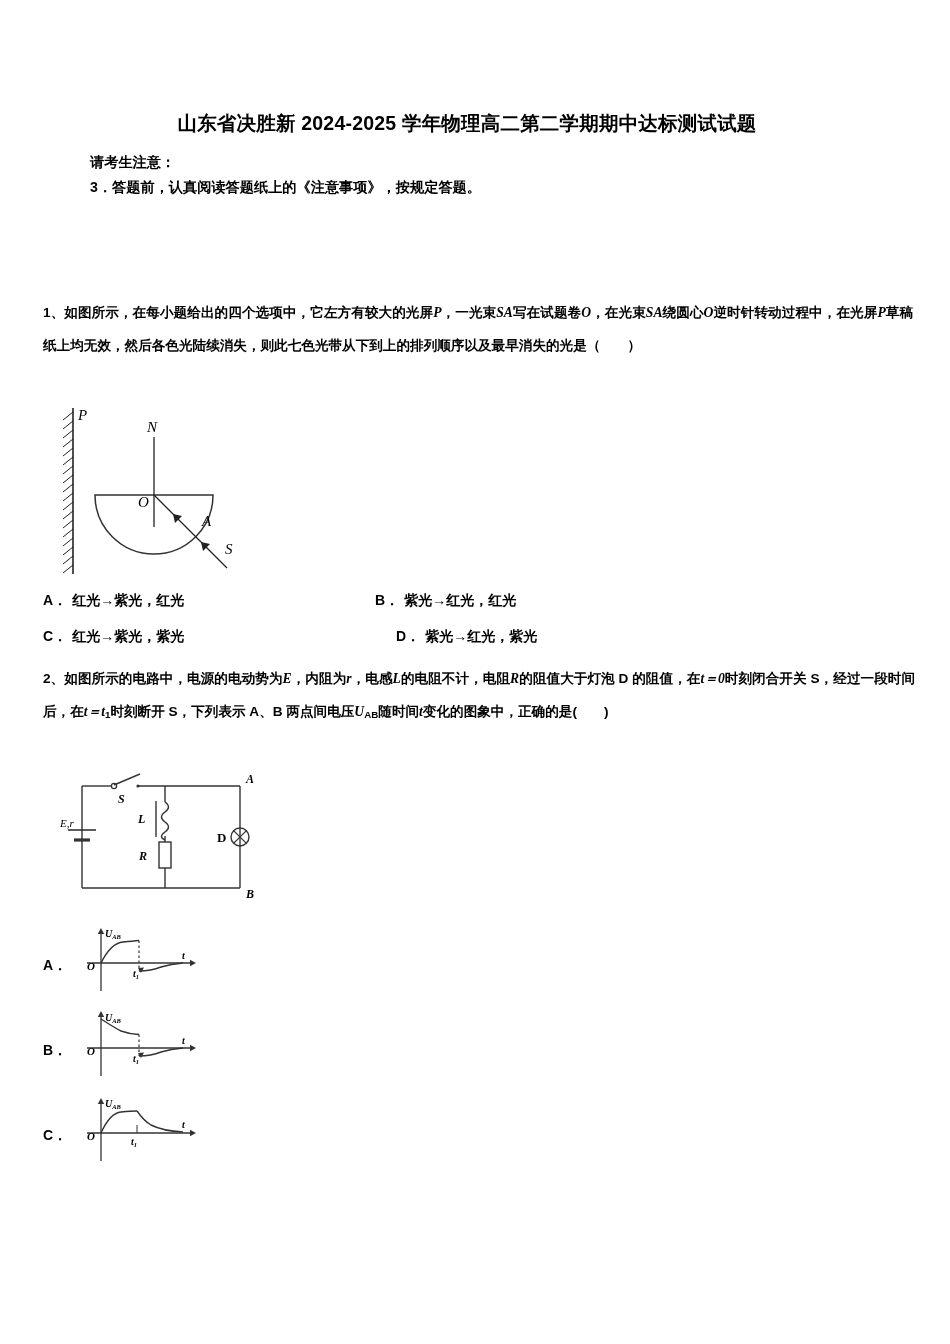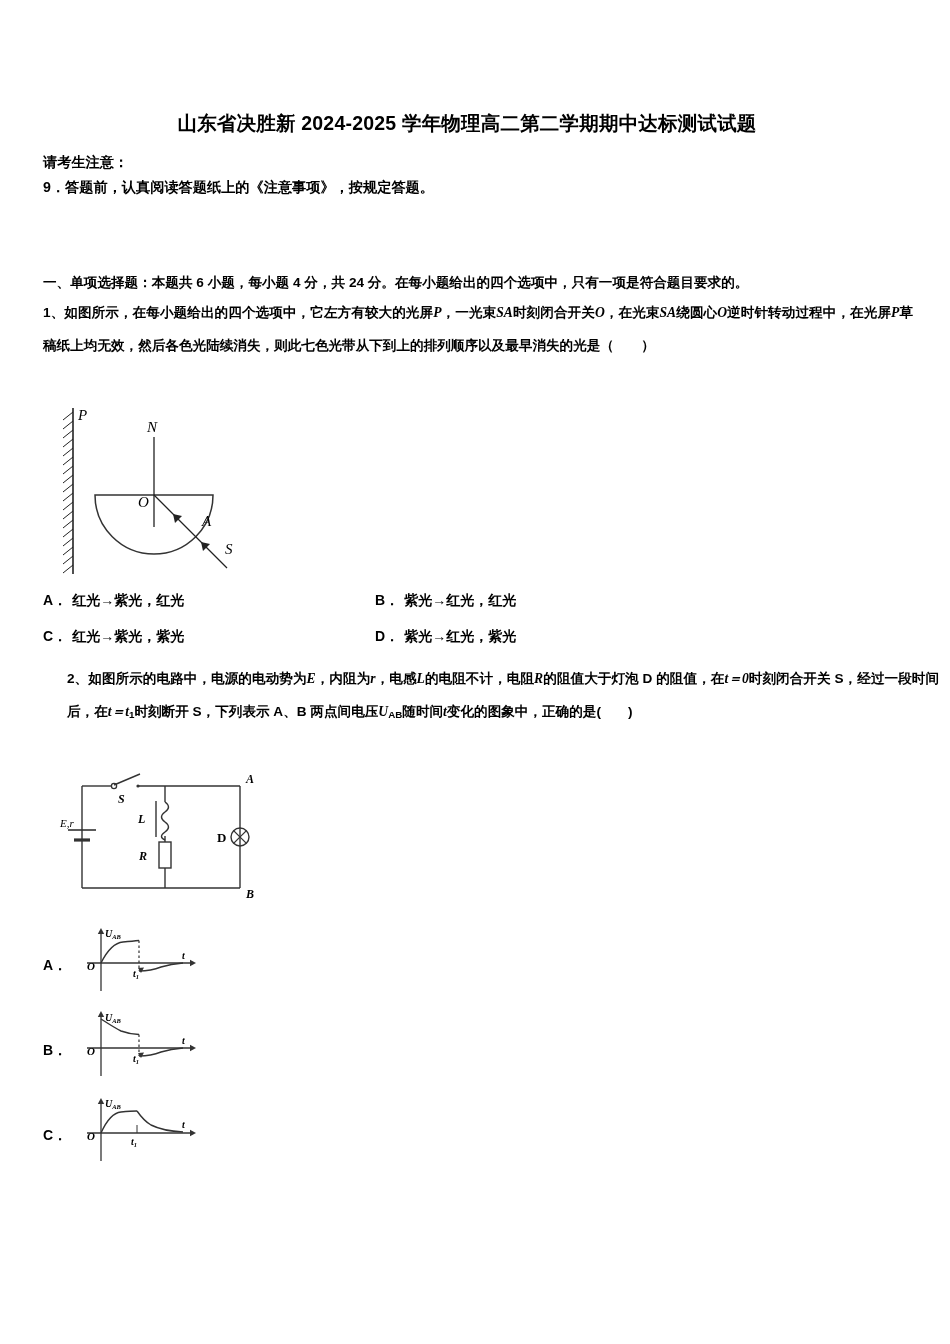"请考生注意：" .notice-block .ln { margin-left: none -> 47px }
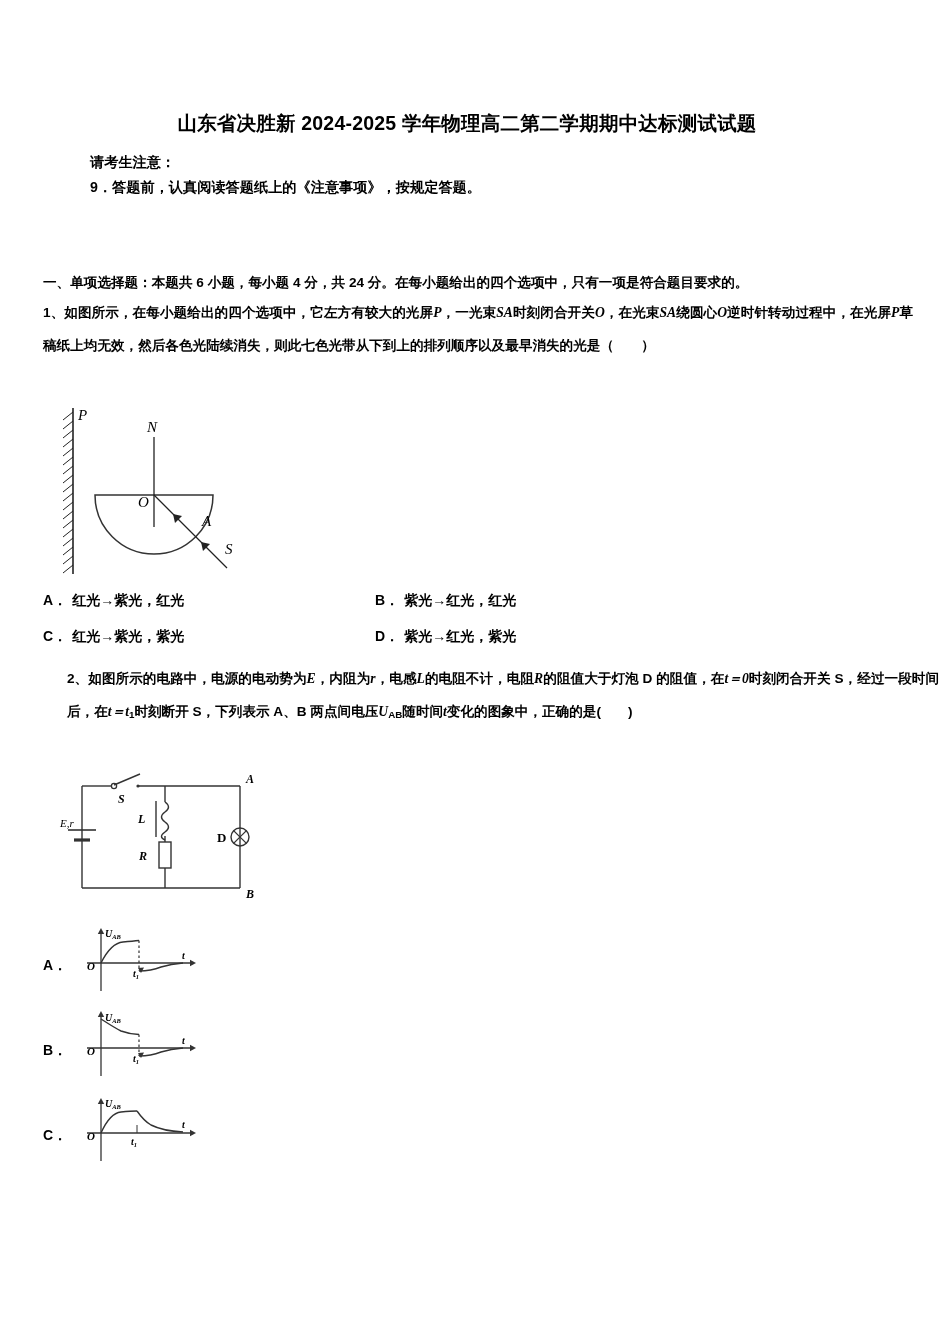"9．答题前，认真阅读答题纸上的《注意事项》，按规定答题。" span.ln { text: 9 -> 3 }
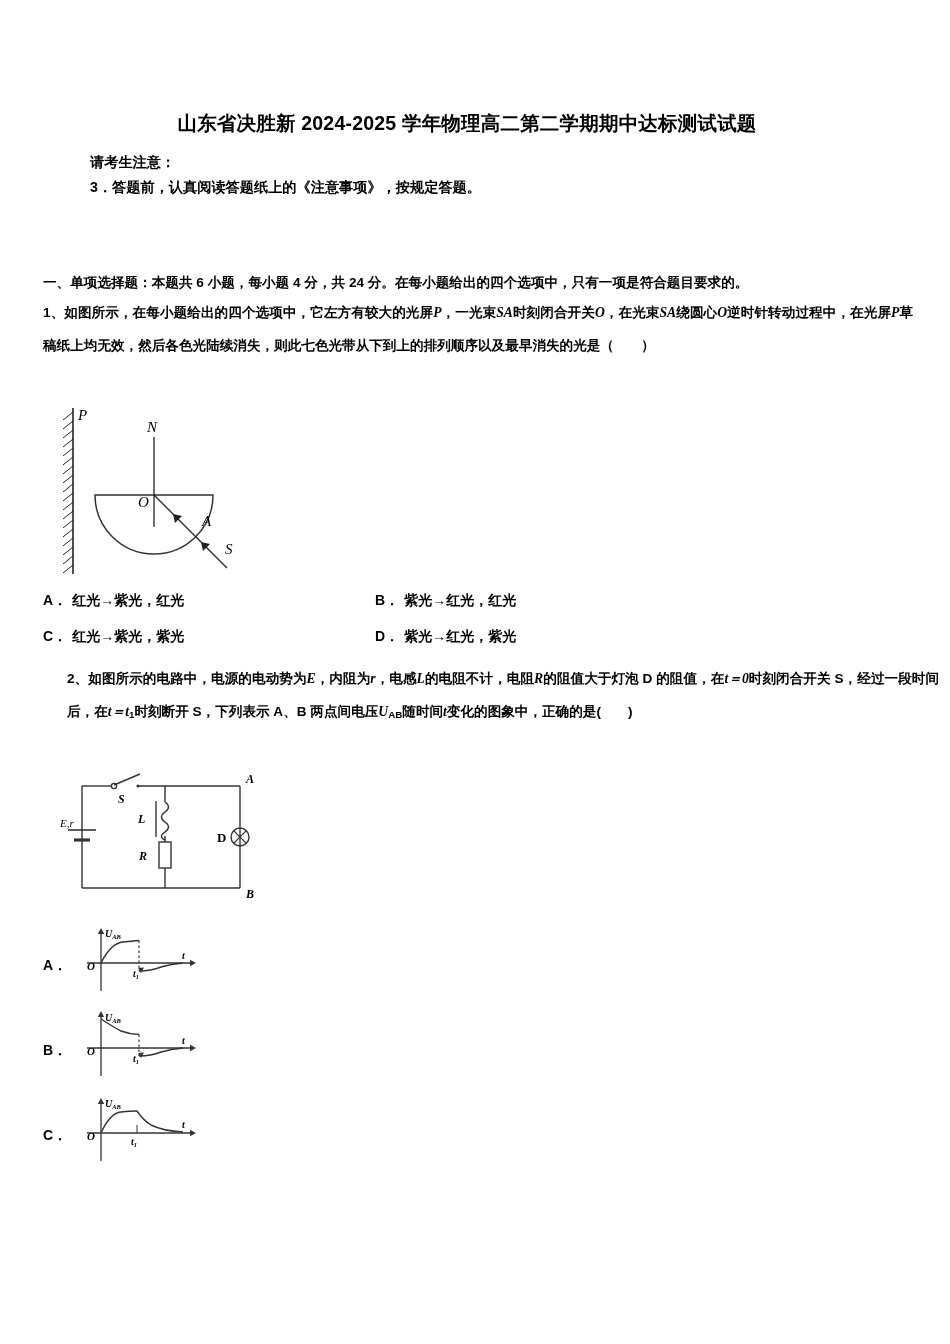"一、单项选择题：本题共 6 小题，每小题 4 分，共" div.section-head { html: <div>一、单项选择题：本题共 6 小题，每小题 4 分，共 24 分。在每小题给出的四个选项中，只有一项是符合题目要求的。</div> -> none }
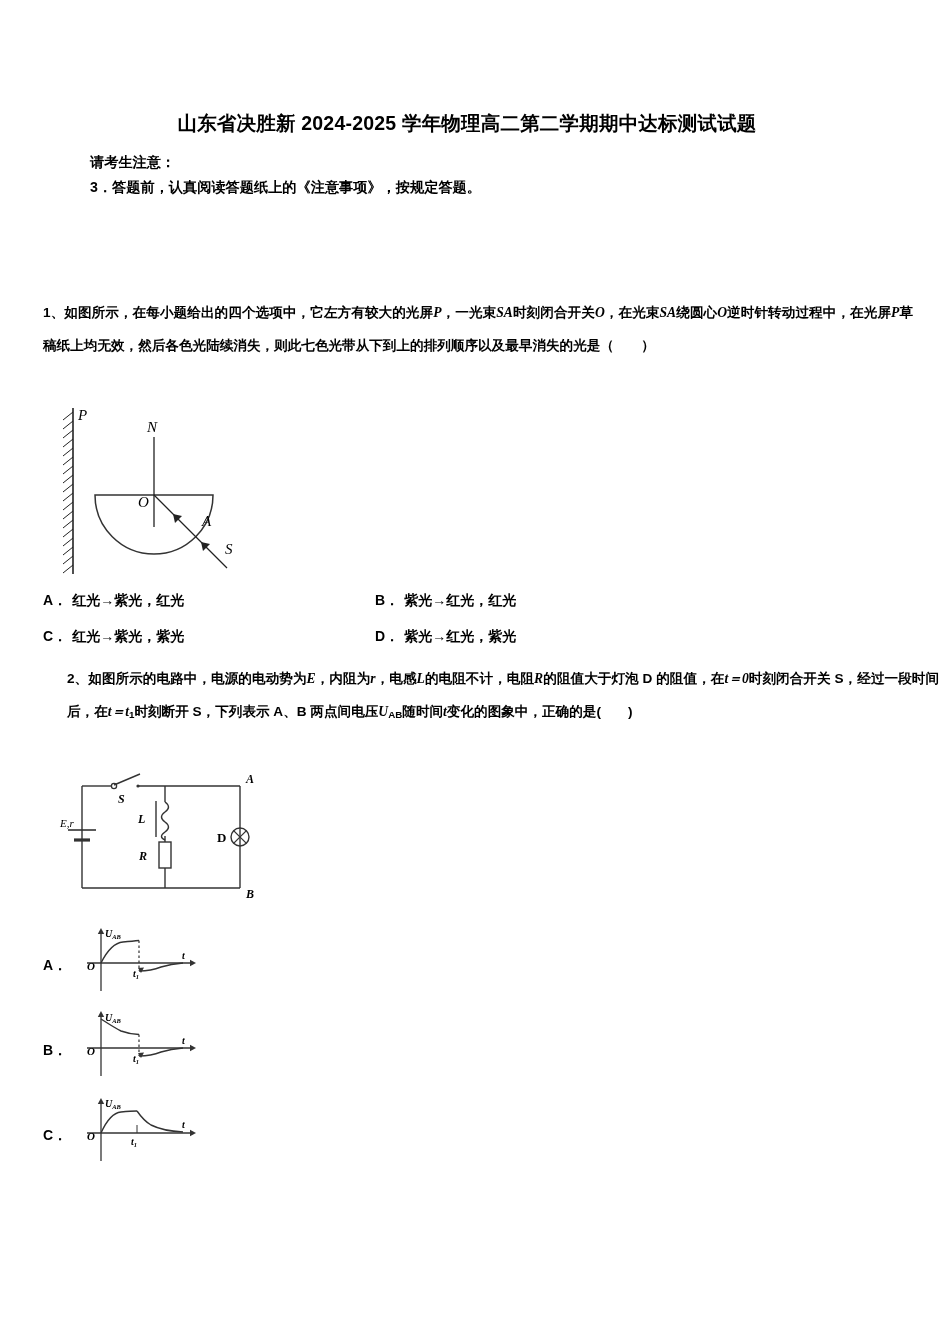"时刻闭合开关" span { text: 时刻闭合开关 -> 写在试题卷 }
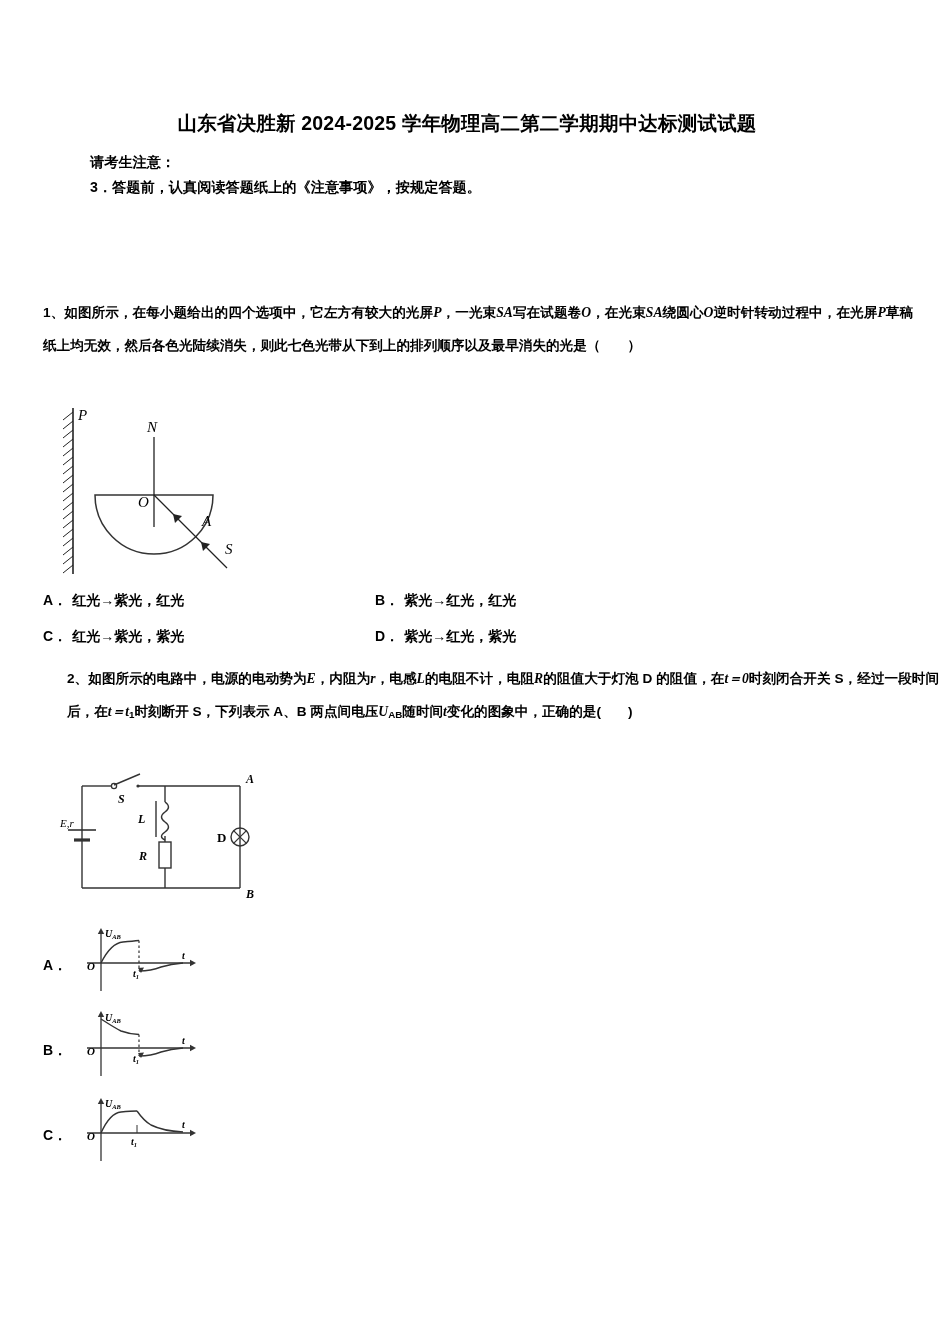"D． 紫光→红光，紫光" .opt-d1 { left: 375px -> 396px }
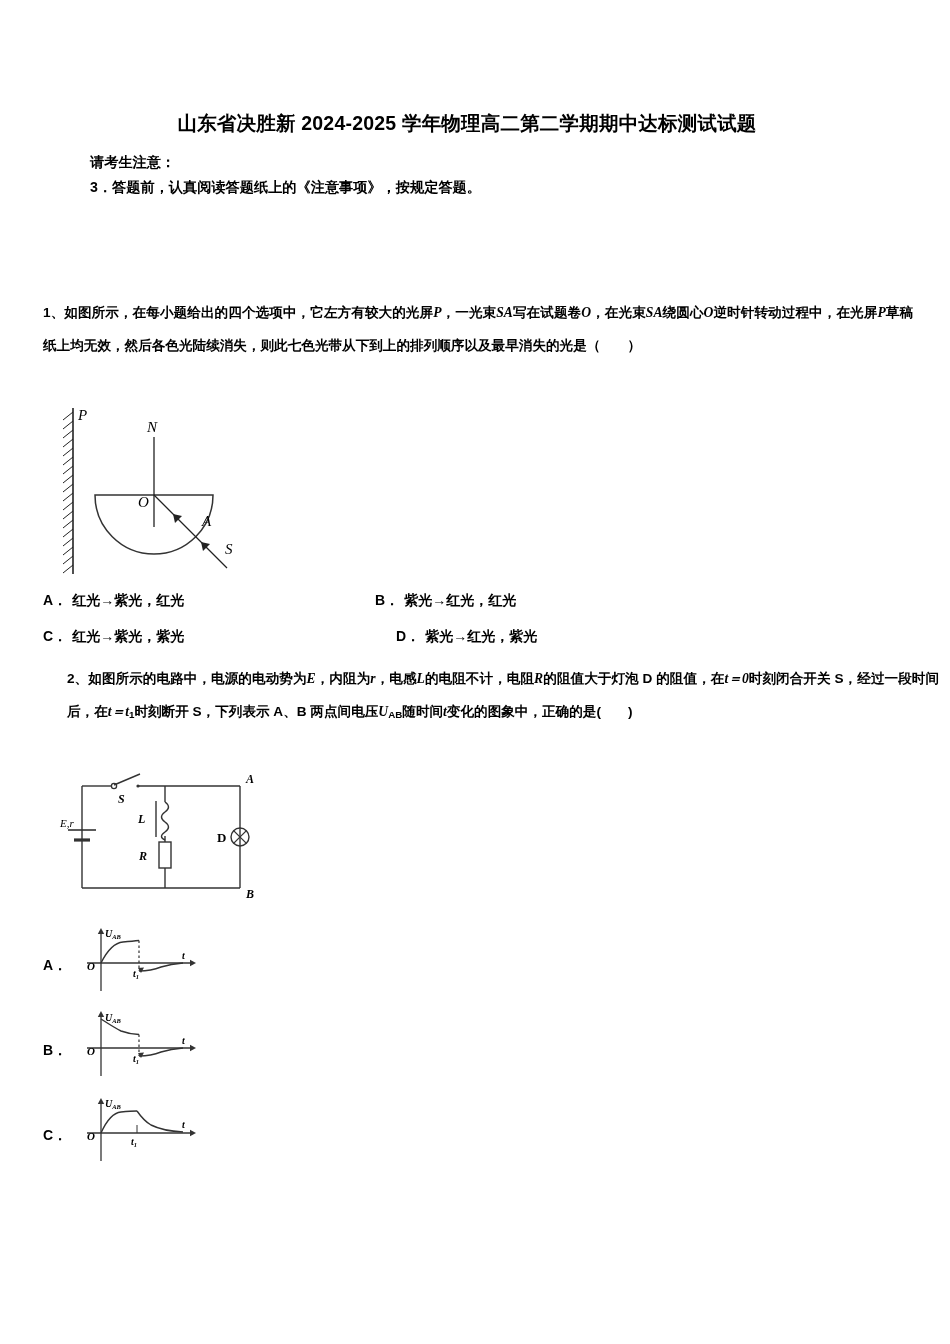"2、如图所示的电路中，电源的电动势为E，内阻为r，电感L的电阻不计，电阻R的阻值" .q2-text { margin-left: 24px -> none }
